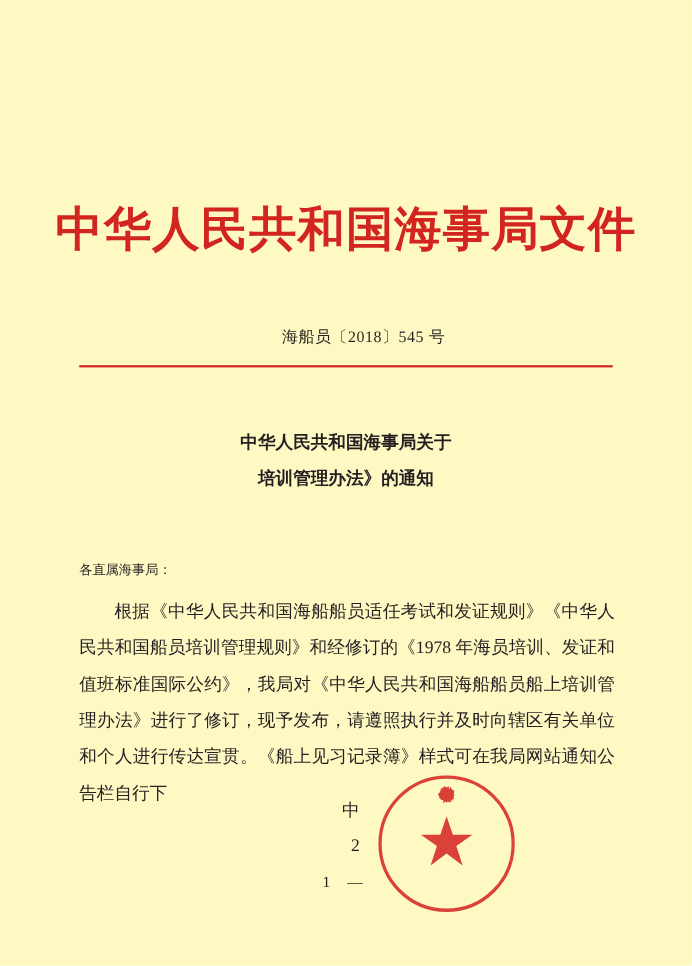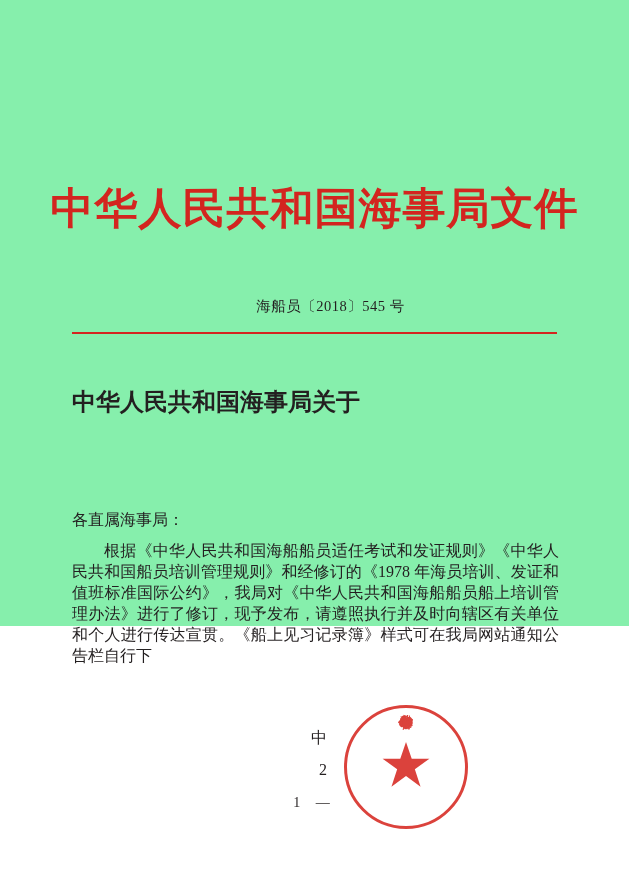"中华人民共和国海事局文件" .page { background: #86efac -> #fef9c3; height: 626px -> 878px }
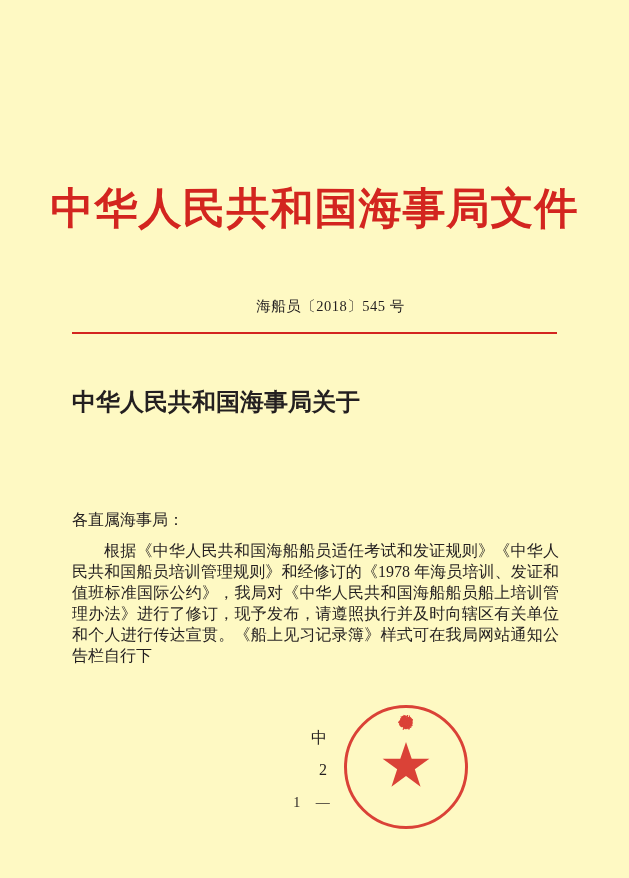"中华人民共和国海事局关于" .title-block { font-size: 24px -> 16px; text-align: none -> center }
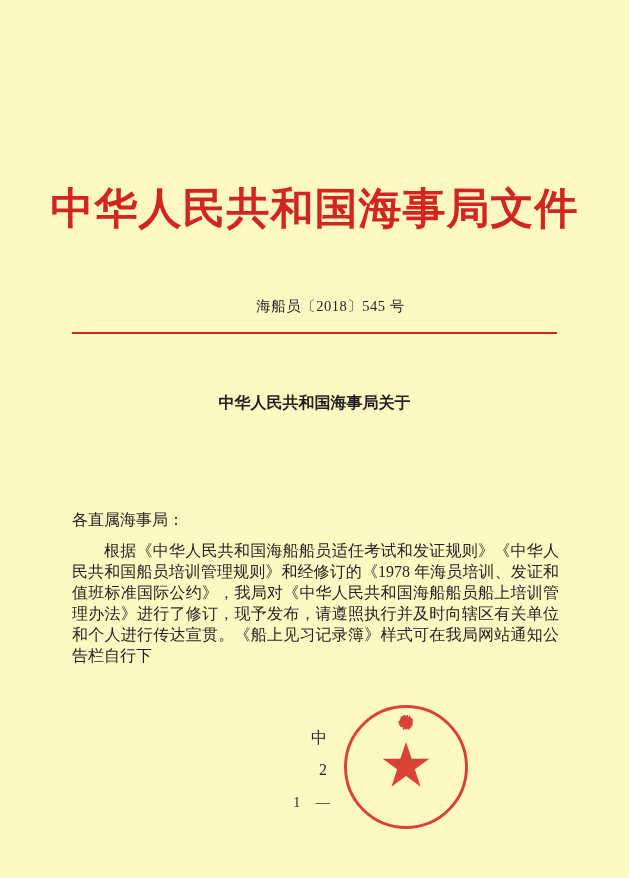"培训管理办法》的通知" div { html: none -> <div>培训管理办法》的通知</div> }
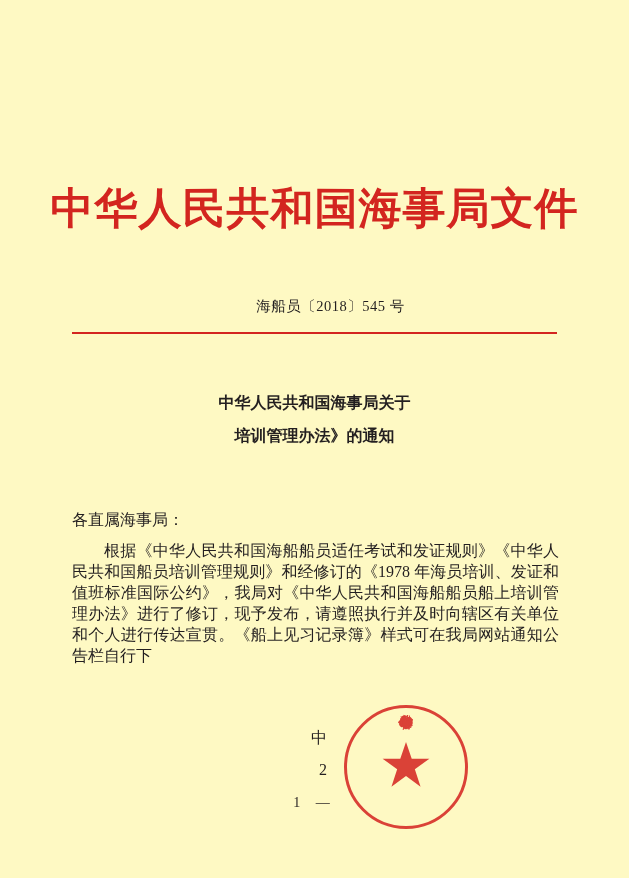"各直属海事局：" .salutation { font-size: 16px -> 12px }
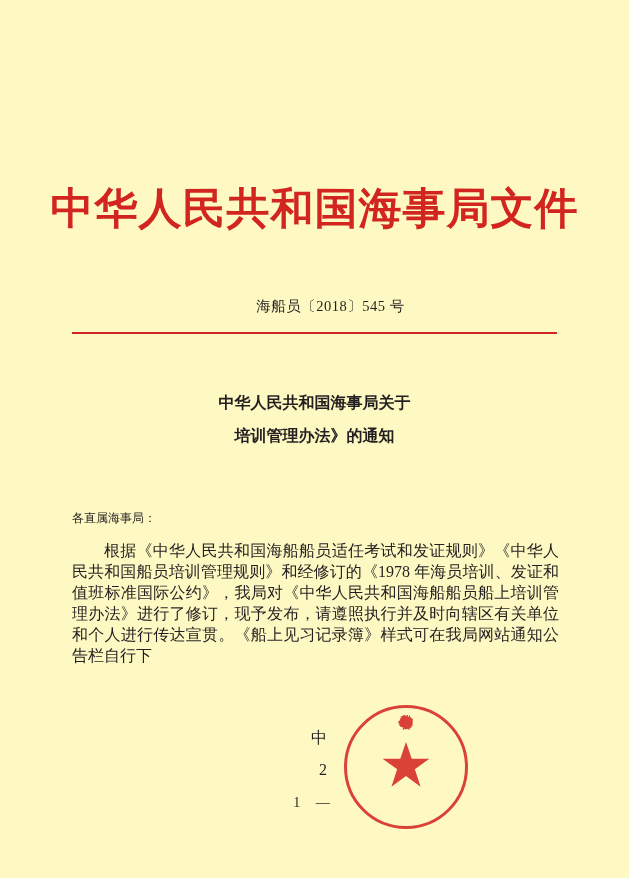"根据《中华人民共和国海船船员适任考试和发证规则》《中华人民共和国船员培训管理规则" .body-text { line-height: 21px -> 33px }
